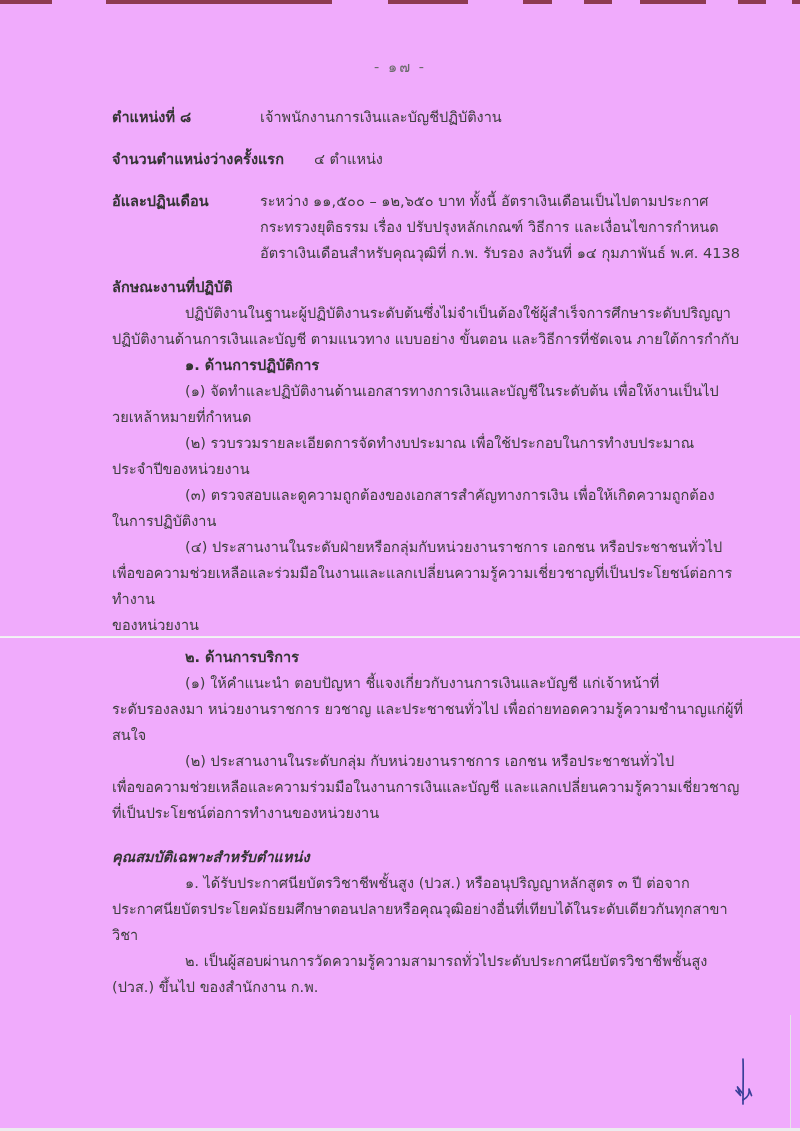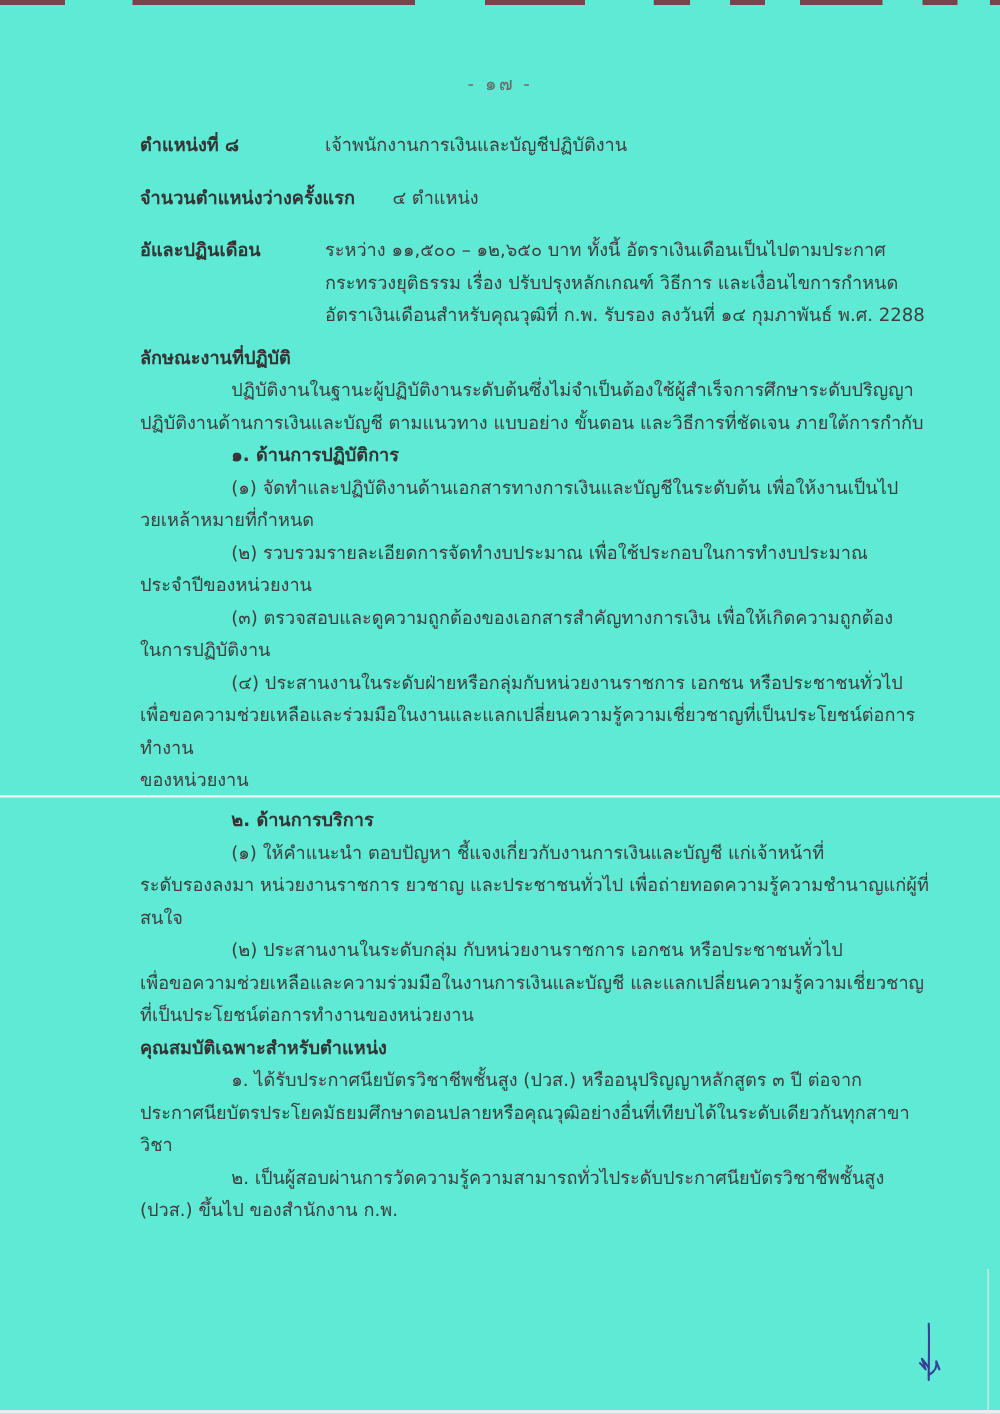"- ๑๗ -" .page { background: #5eead4 -> #f0abfc }
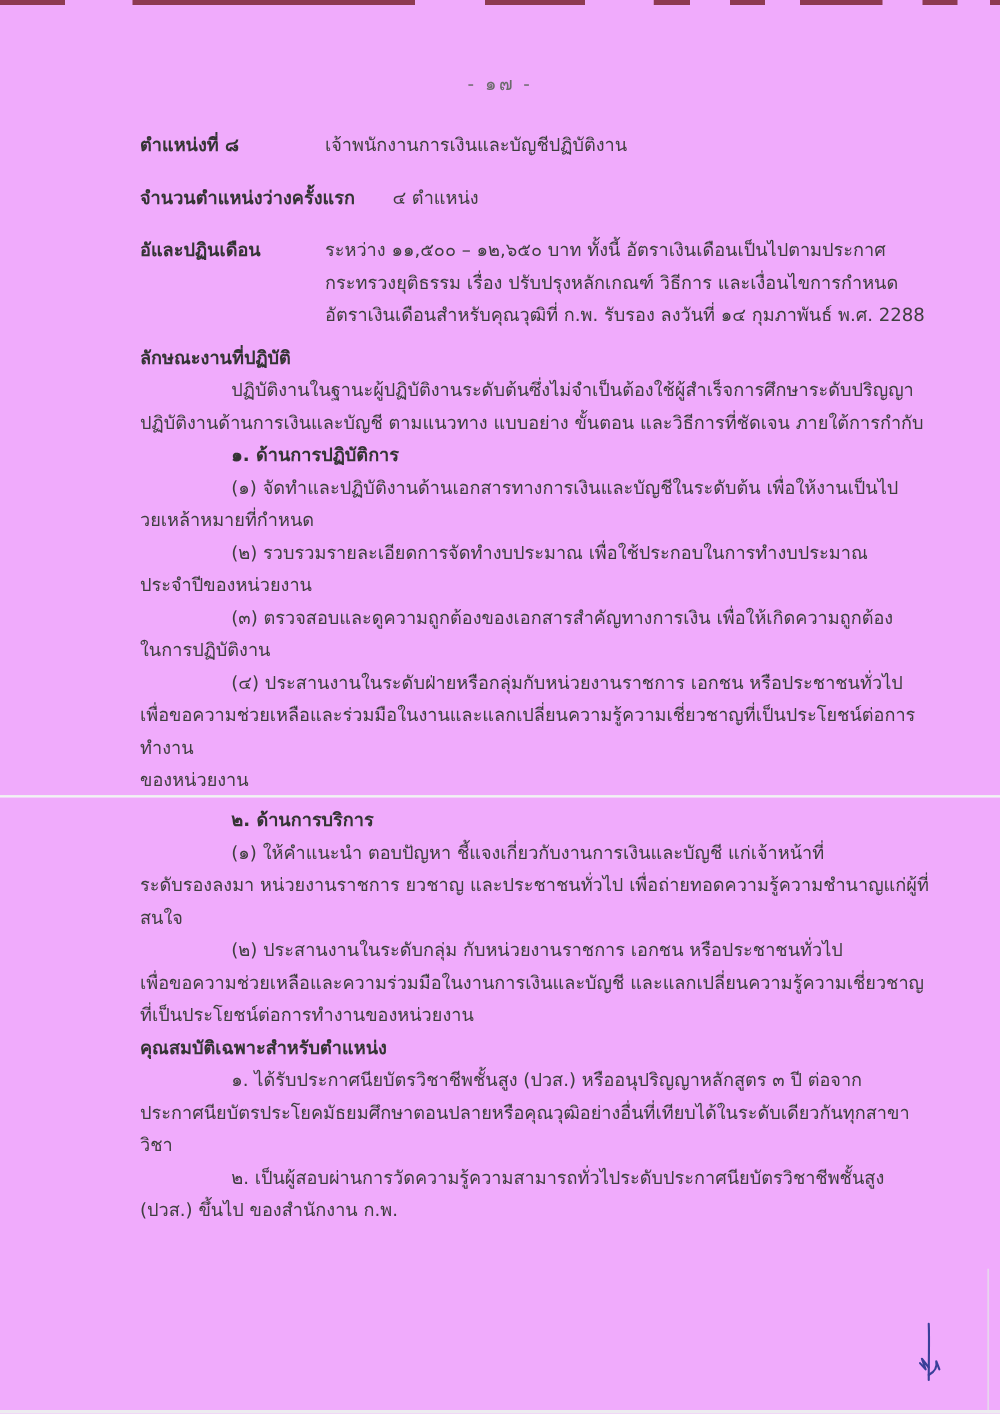"อัตราเงินเดือนสำหรับคุณวุฒิที่ ก.พ." span.line { text: 2288 -> 4138 }
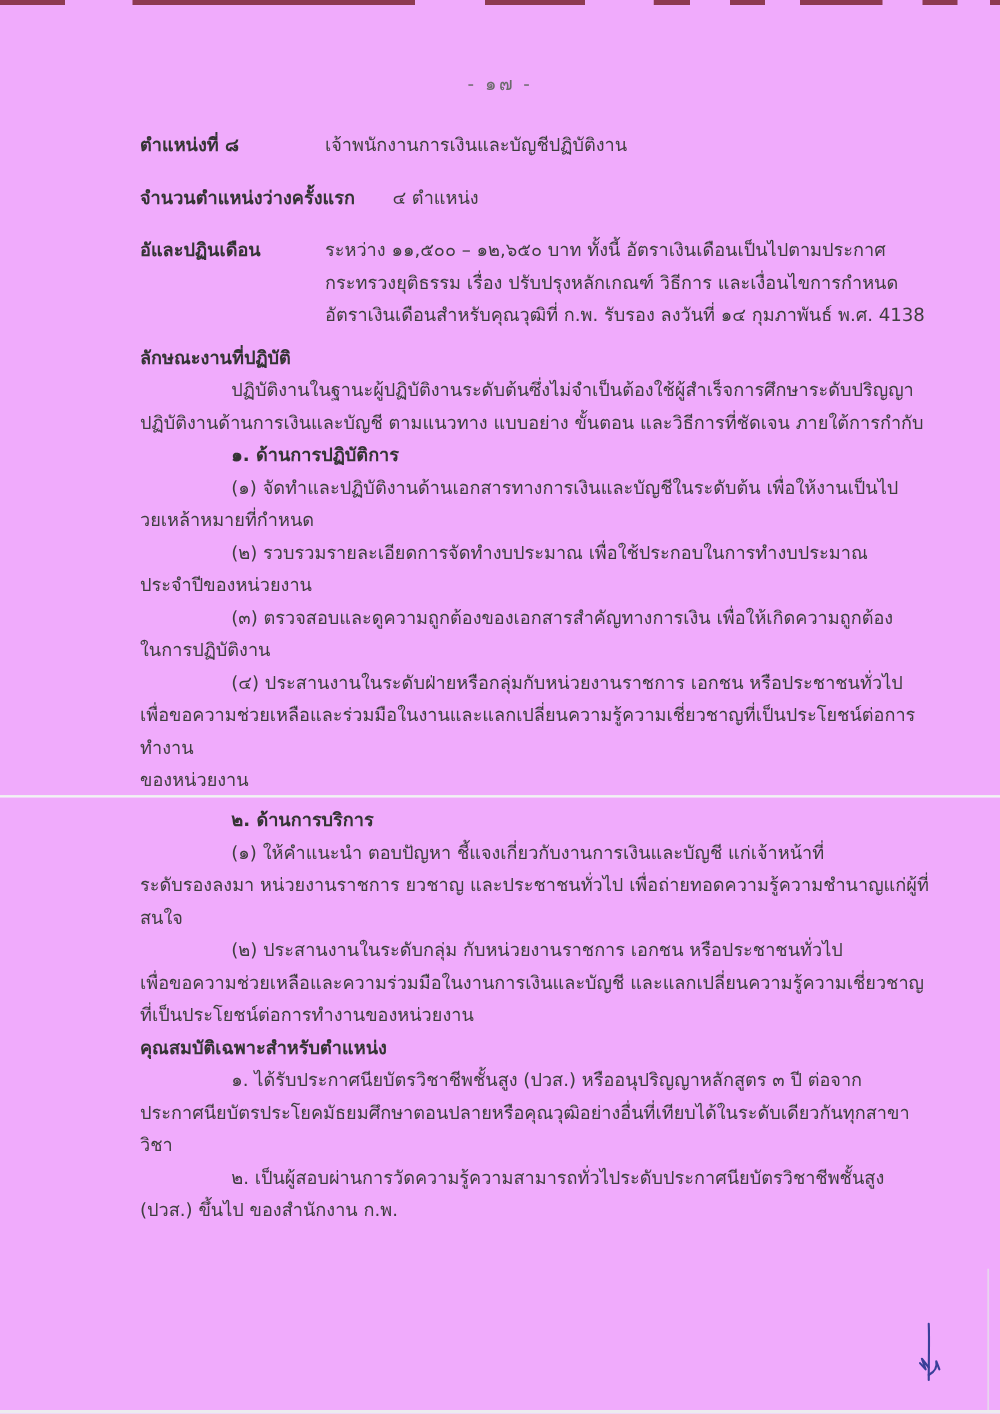"คุณสมบัติเฉพาะสำหรับตำแหน่ง" .mt18 { font-style: none -> italic; margin-top: none -> 18px }
